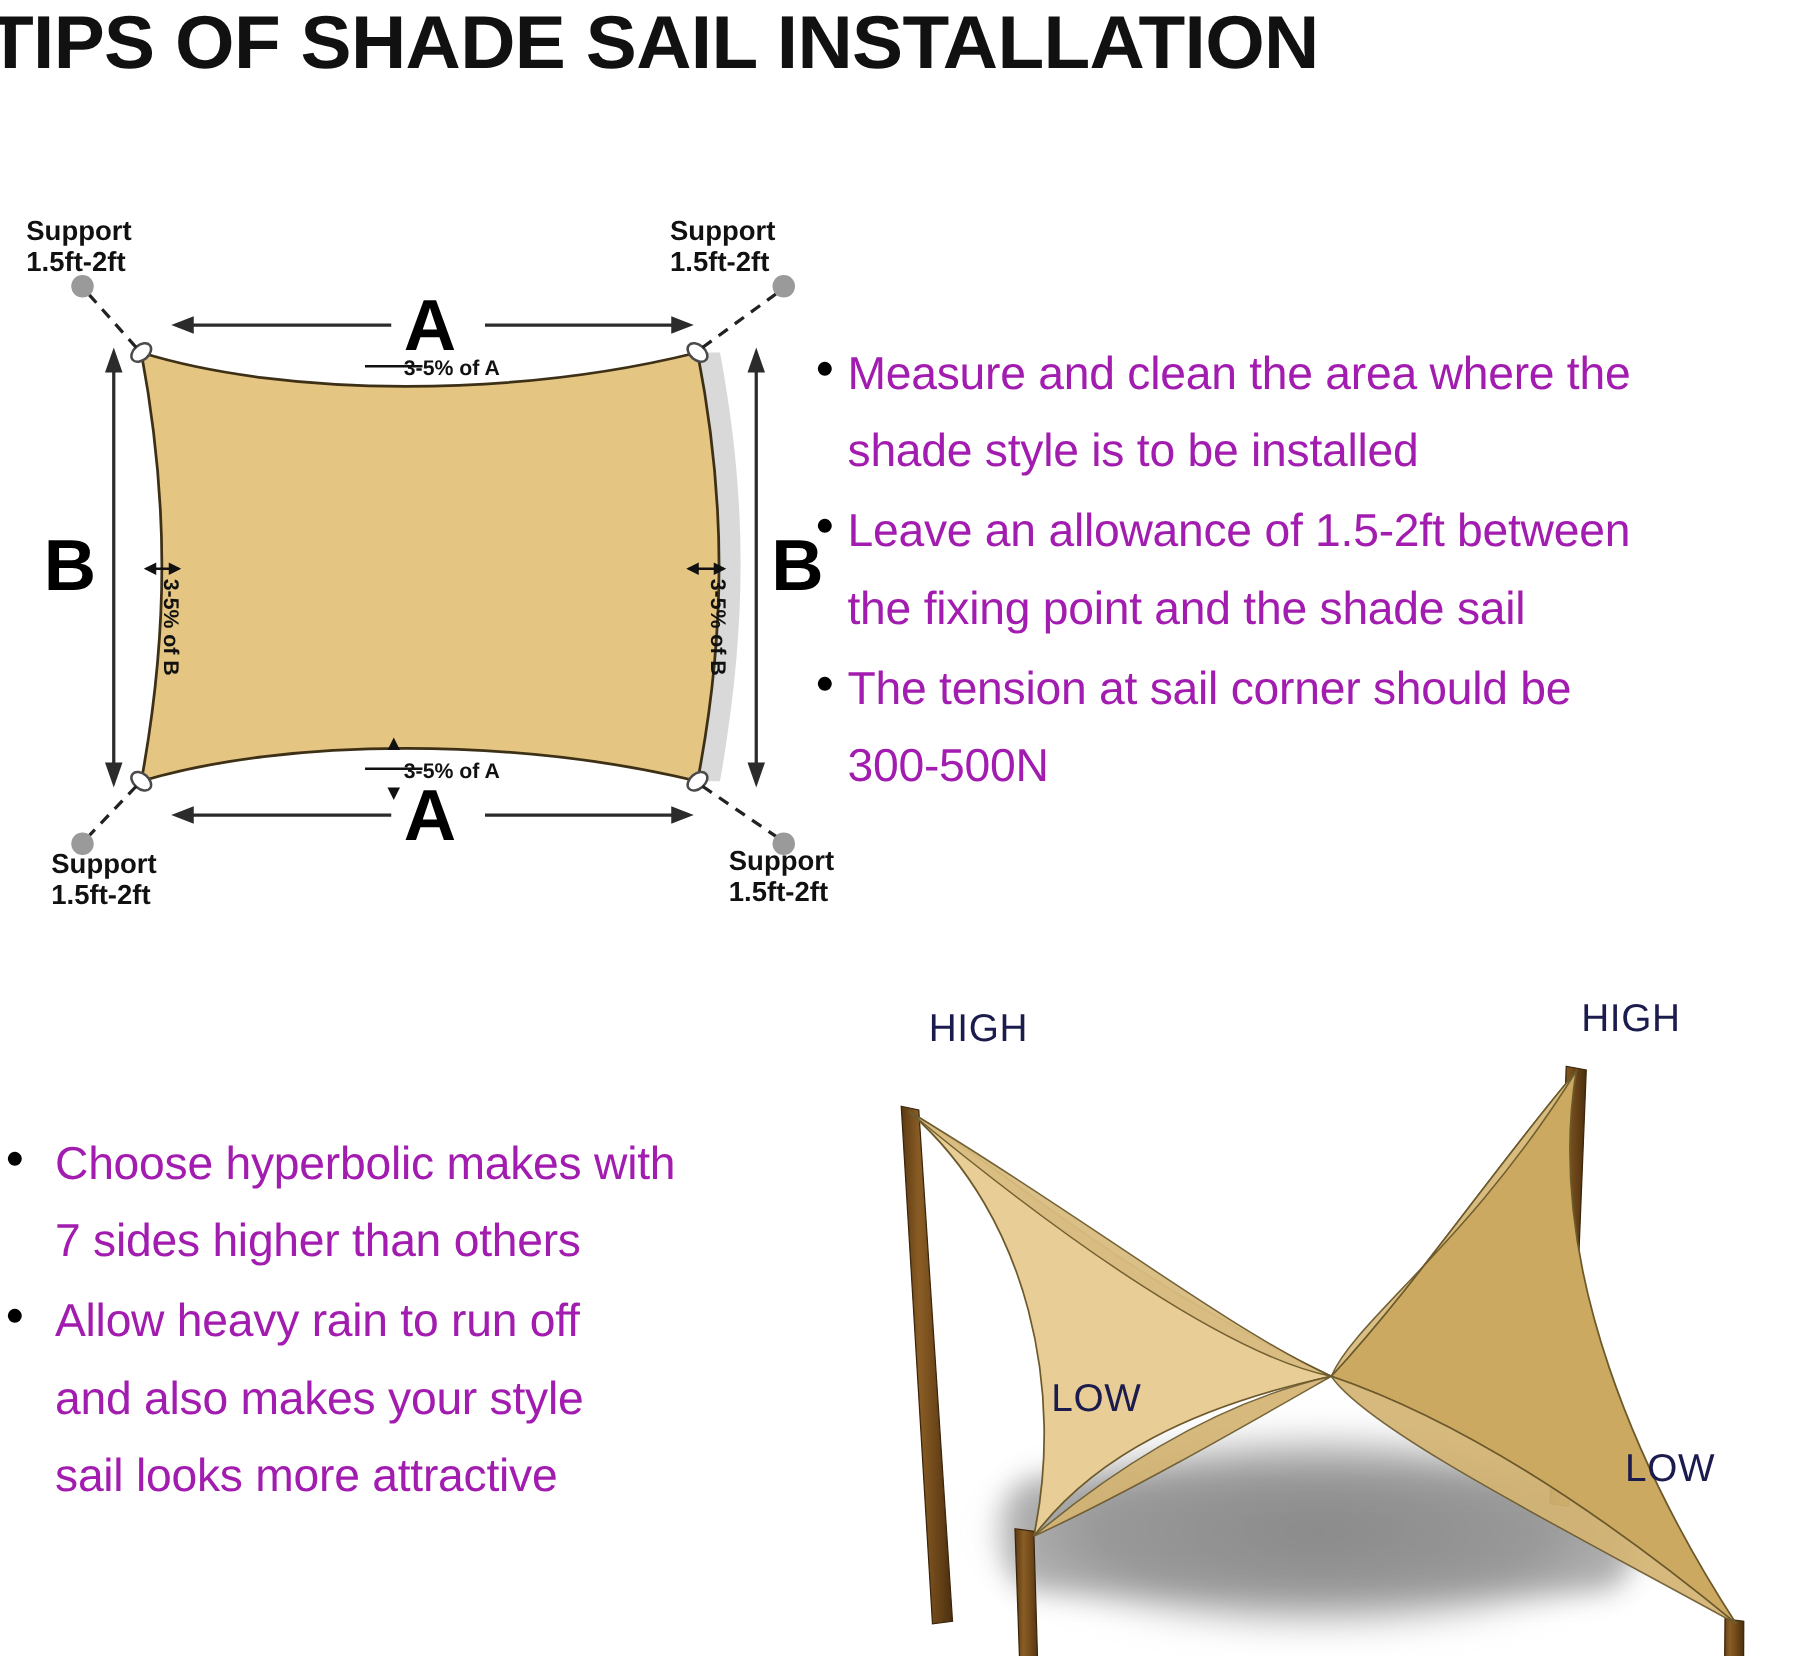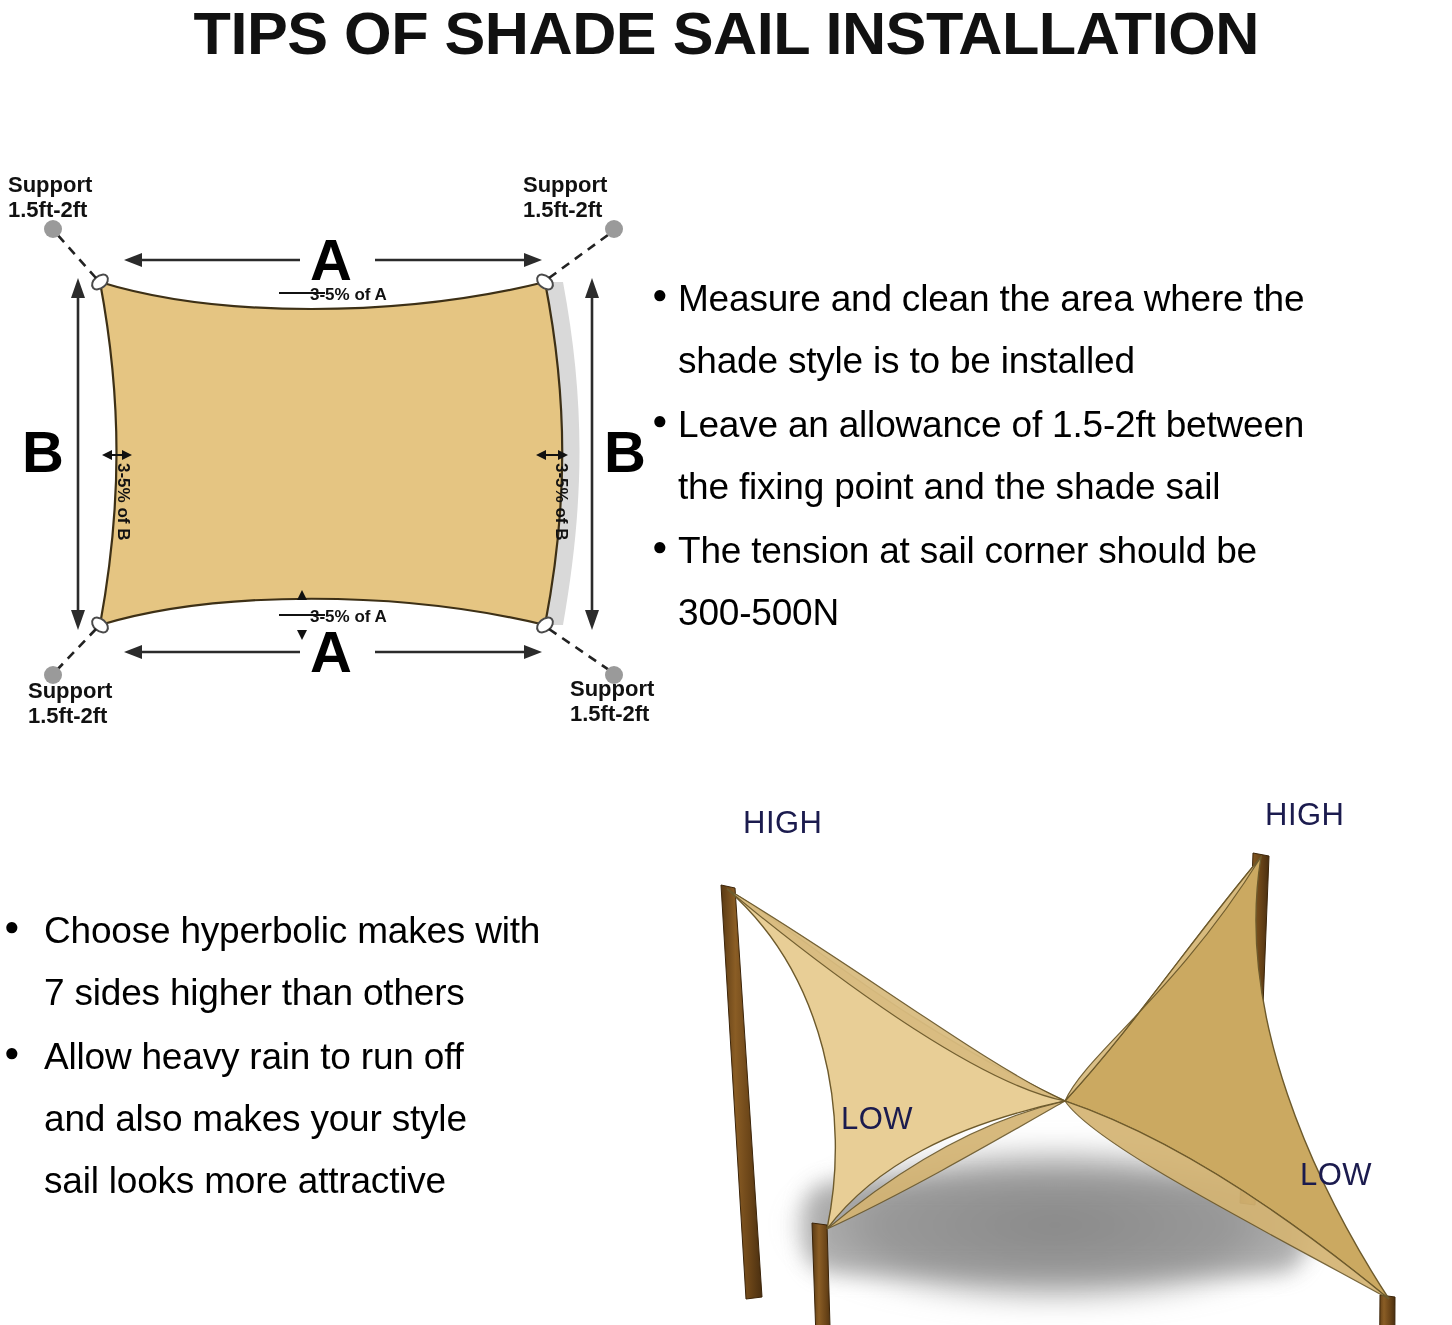"TIPS OF SHADE SAIL INSTALLATION" #title-bar { justify-content: center -> flex-start }
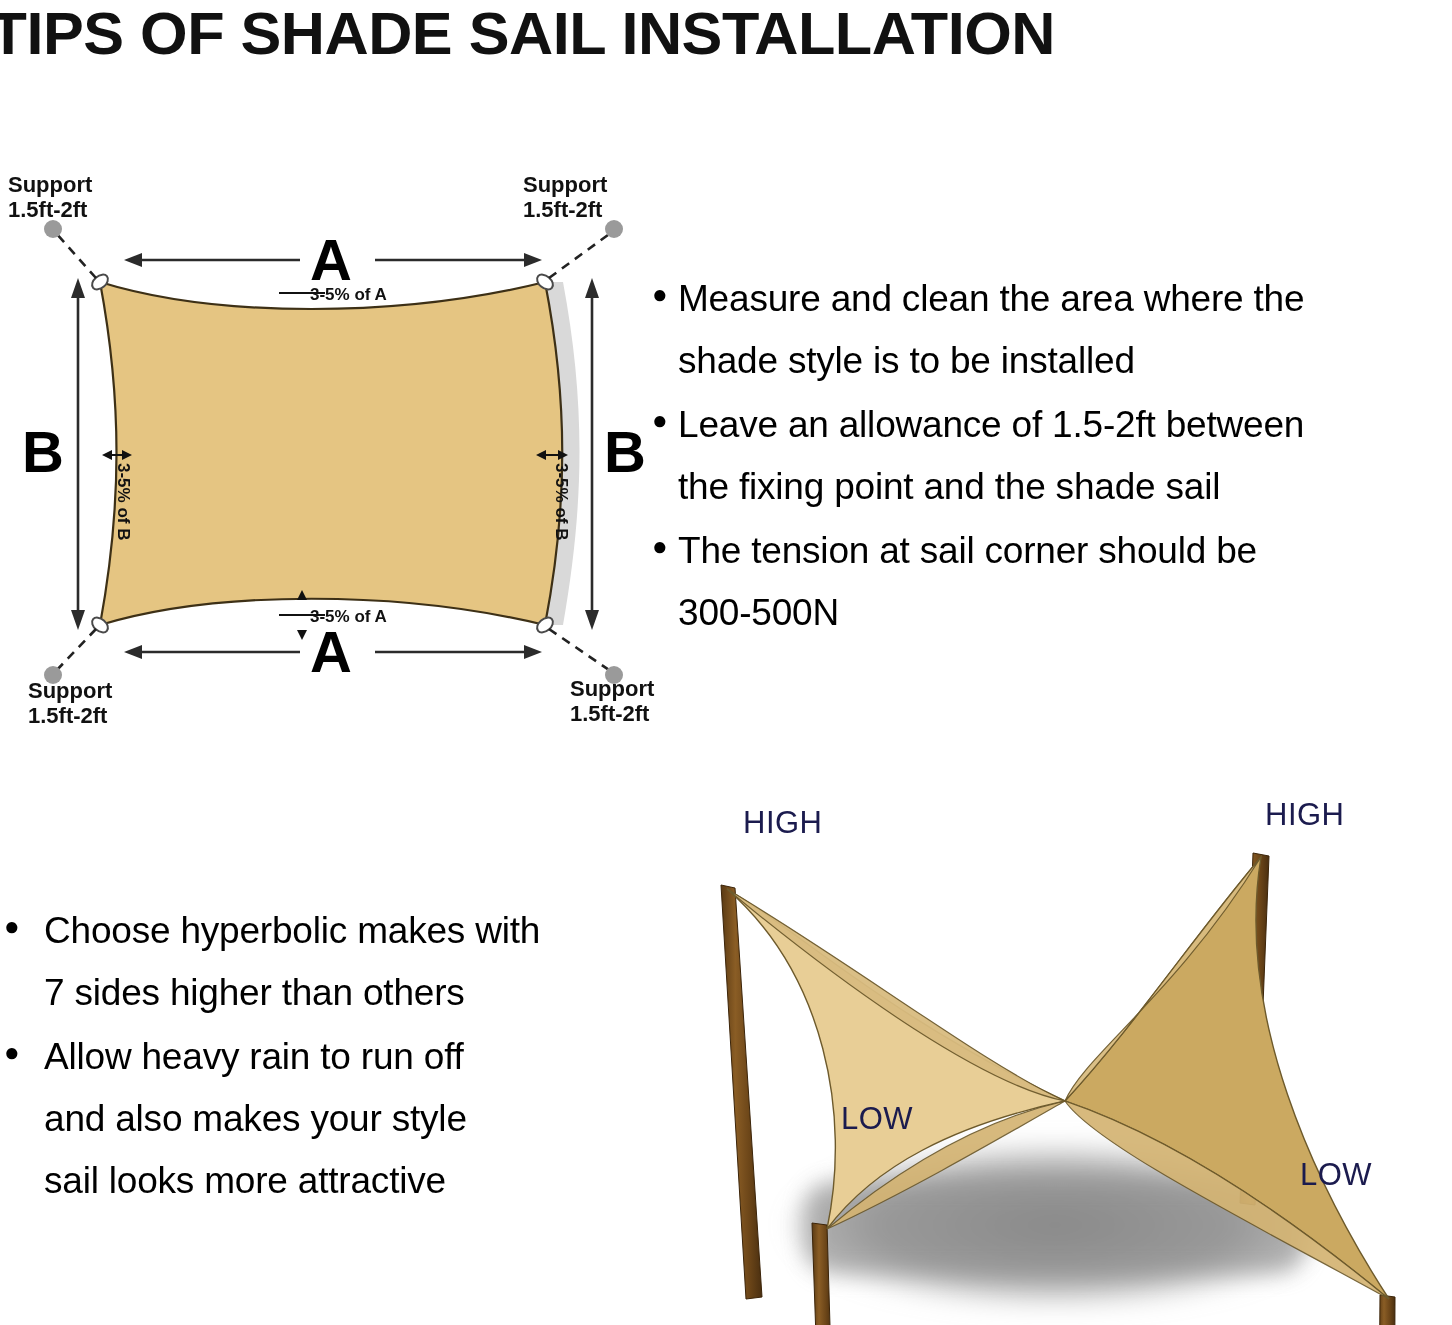"Support" #diagram-rect { left: 0 -> 13px }
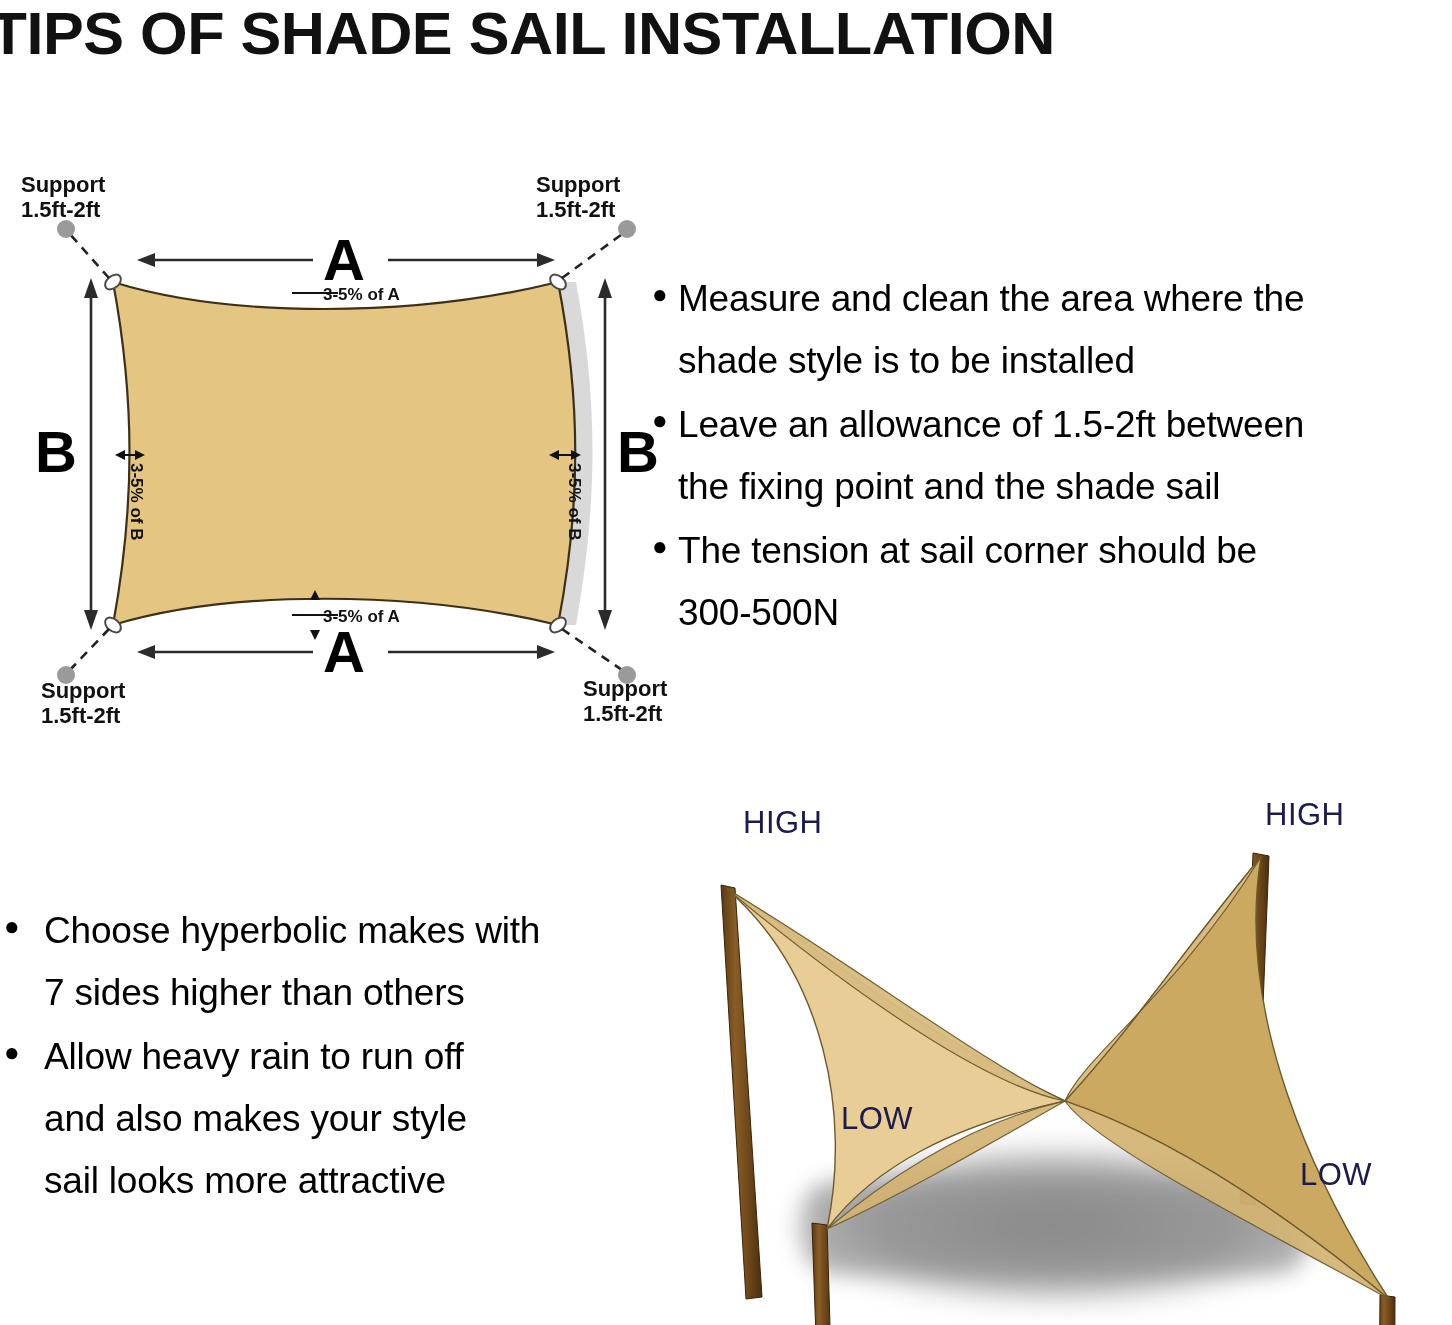"Measure and clean the area" .bullet-text { color: #000000 -> #a21caf }
